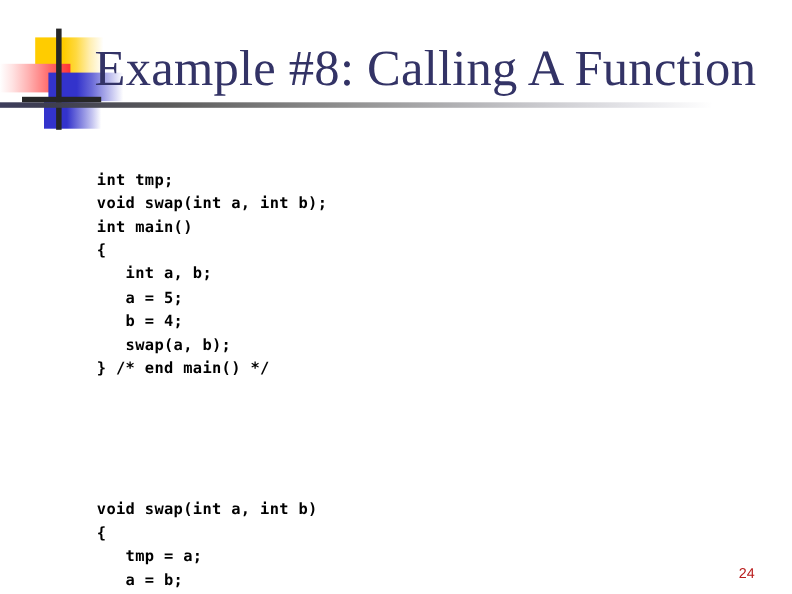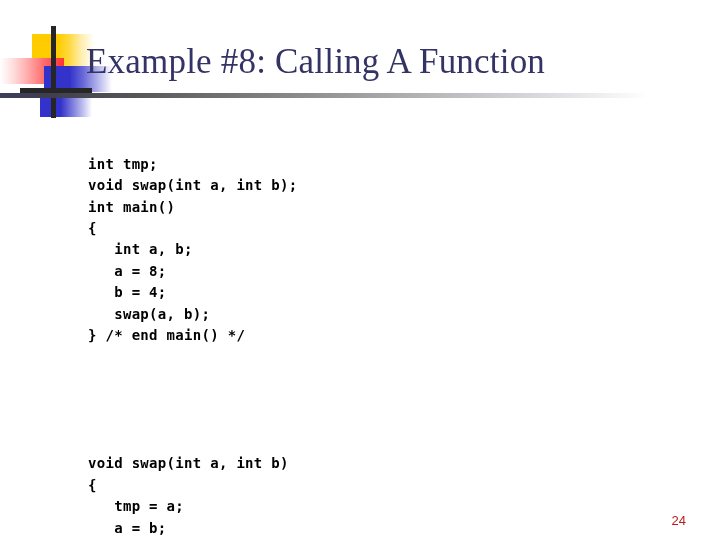"Example #8: Calling A Function" #title { font-size: 35px -> 46px }
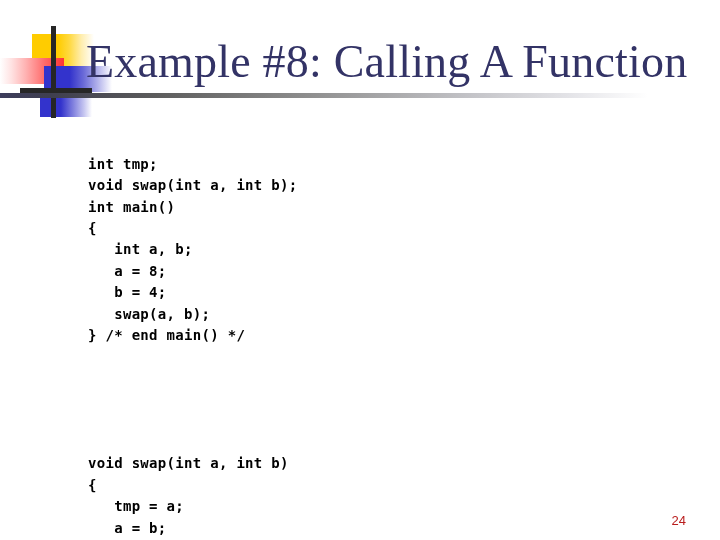"int tmp;" div.code-block { text: 8 -> 5 }
